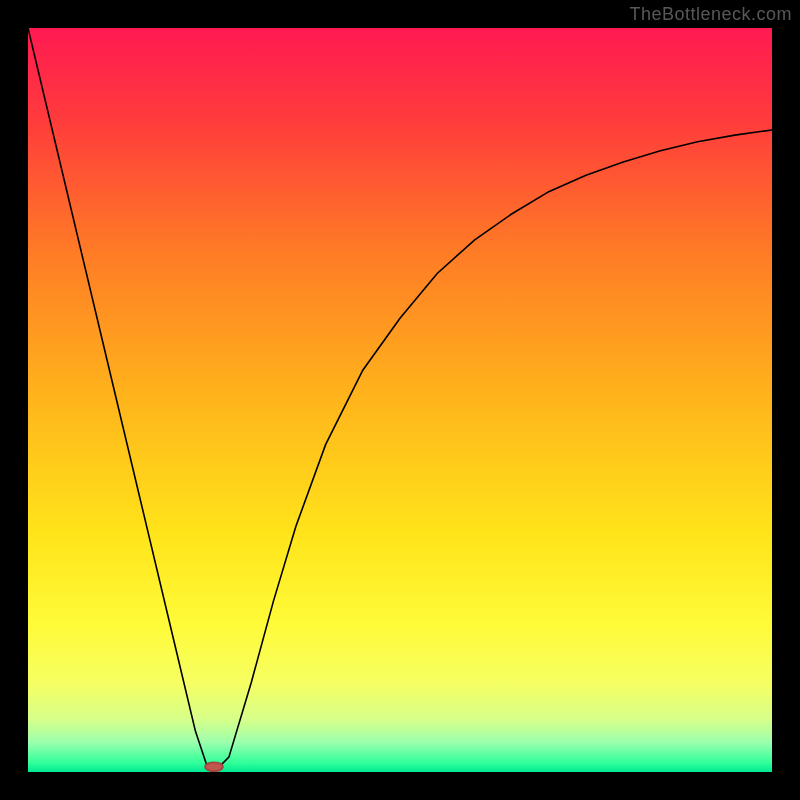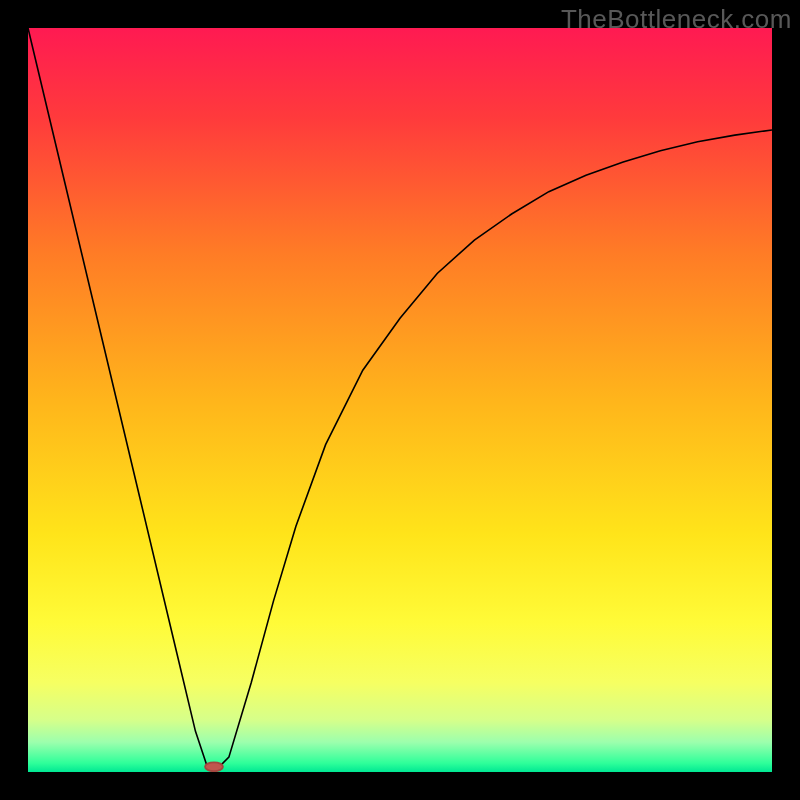"TheBottleneck.com" .watermark { font-size: 26px -> 18px }
